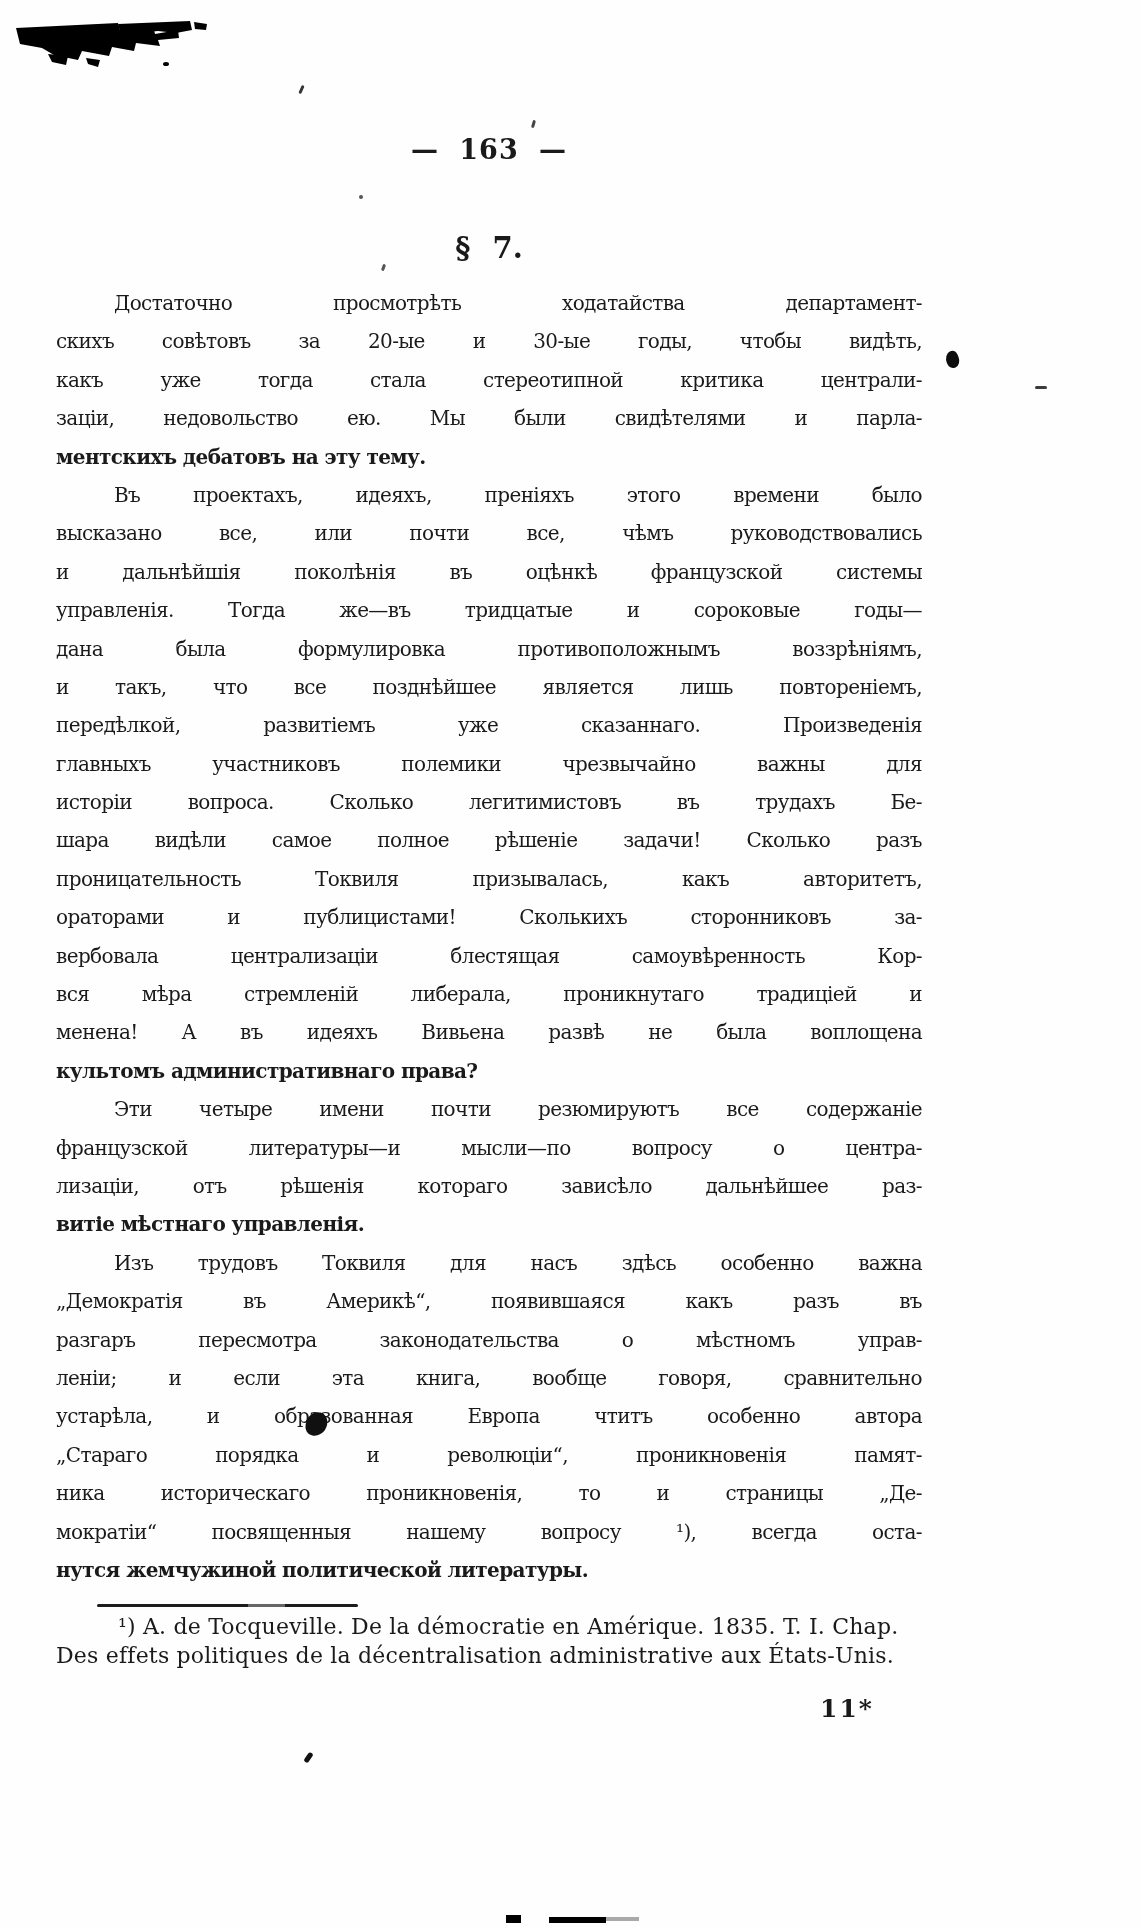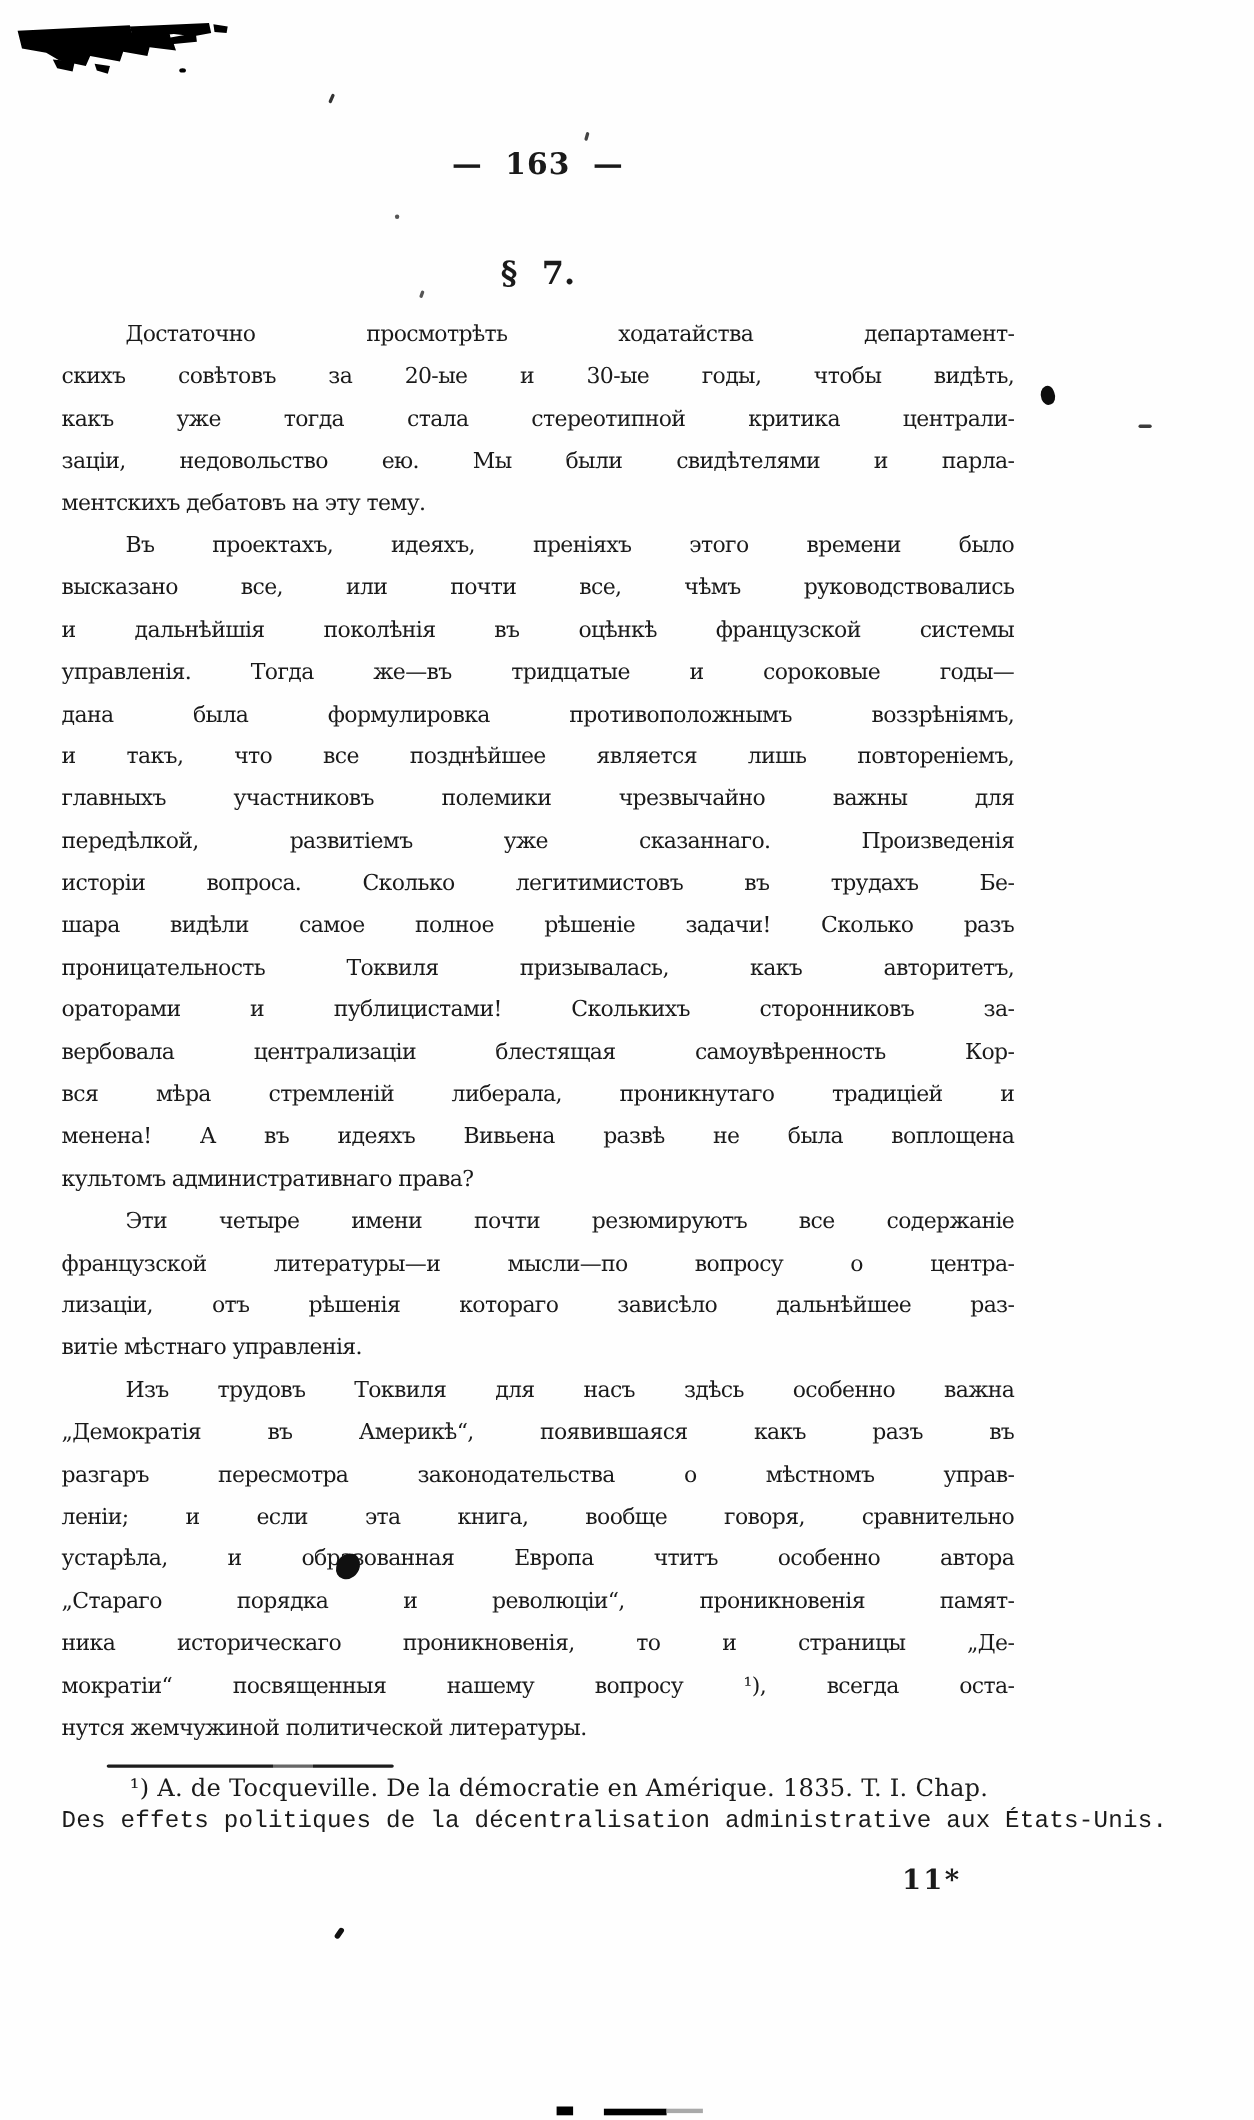"ментскихъ дебатовъ на эту тему." .line.l { font-weight: none -> bold }
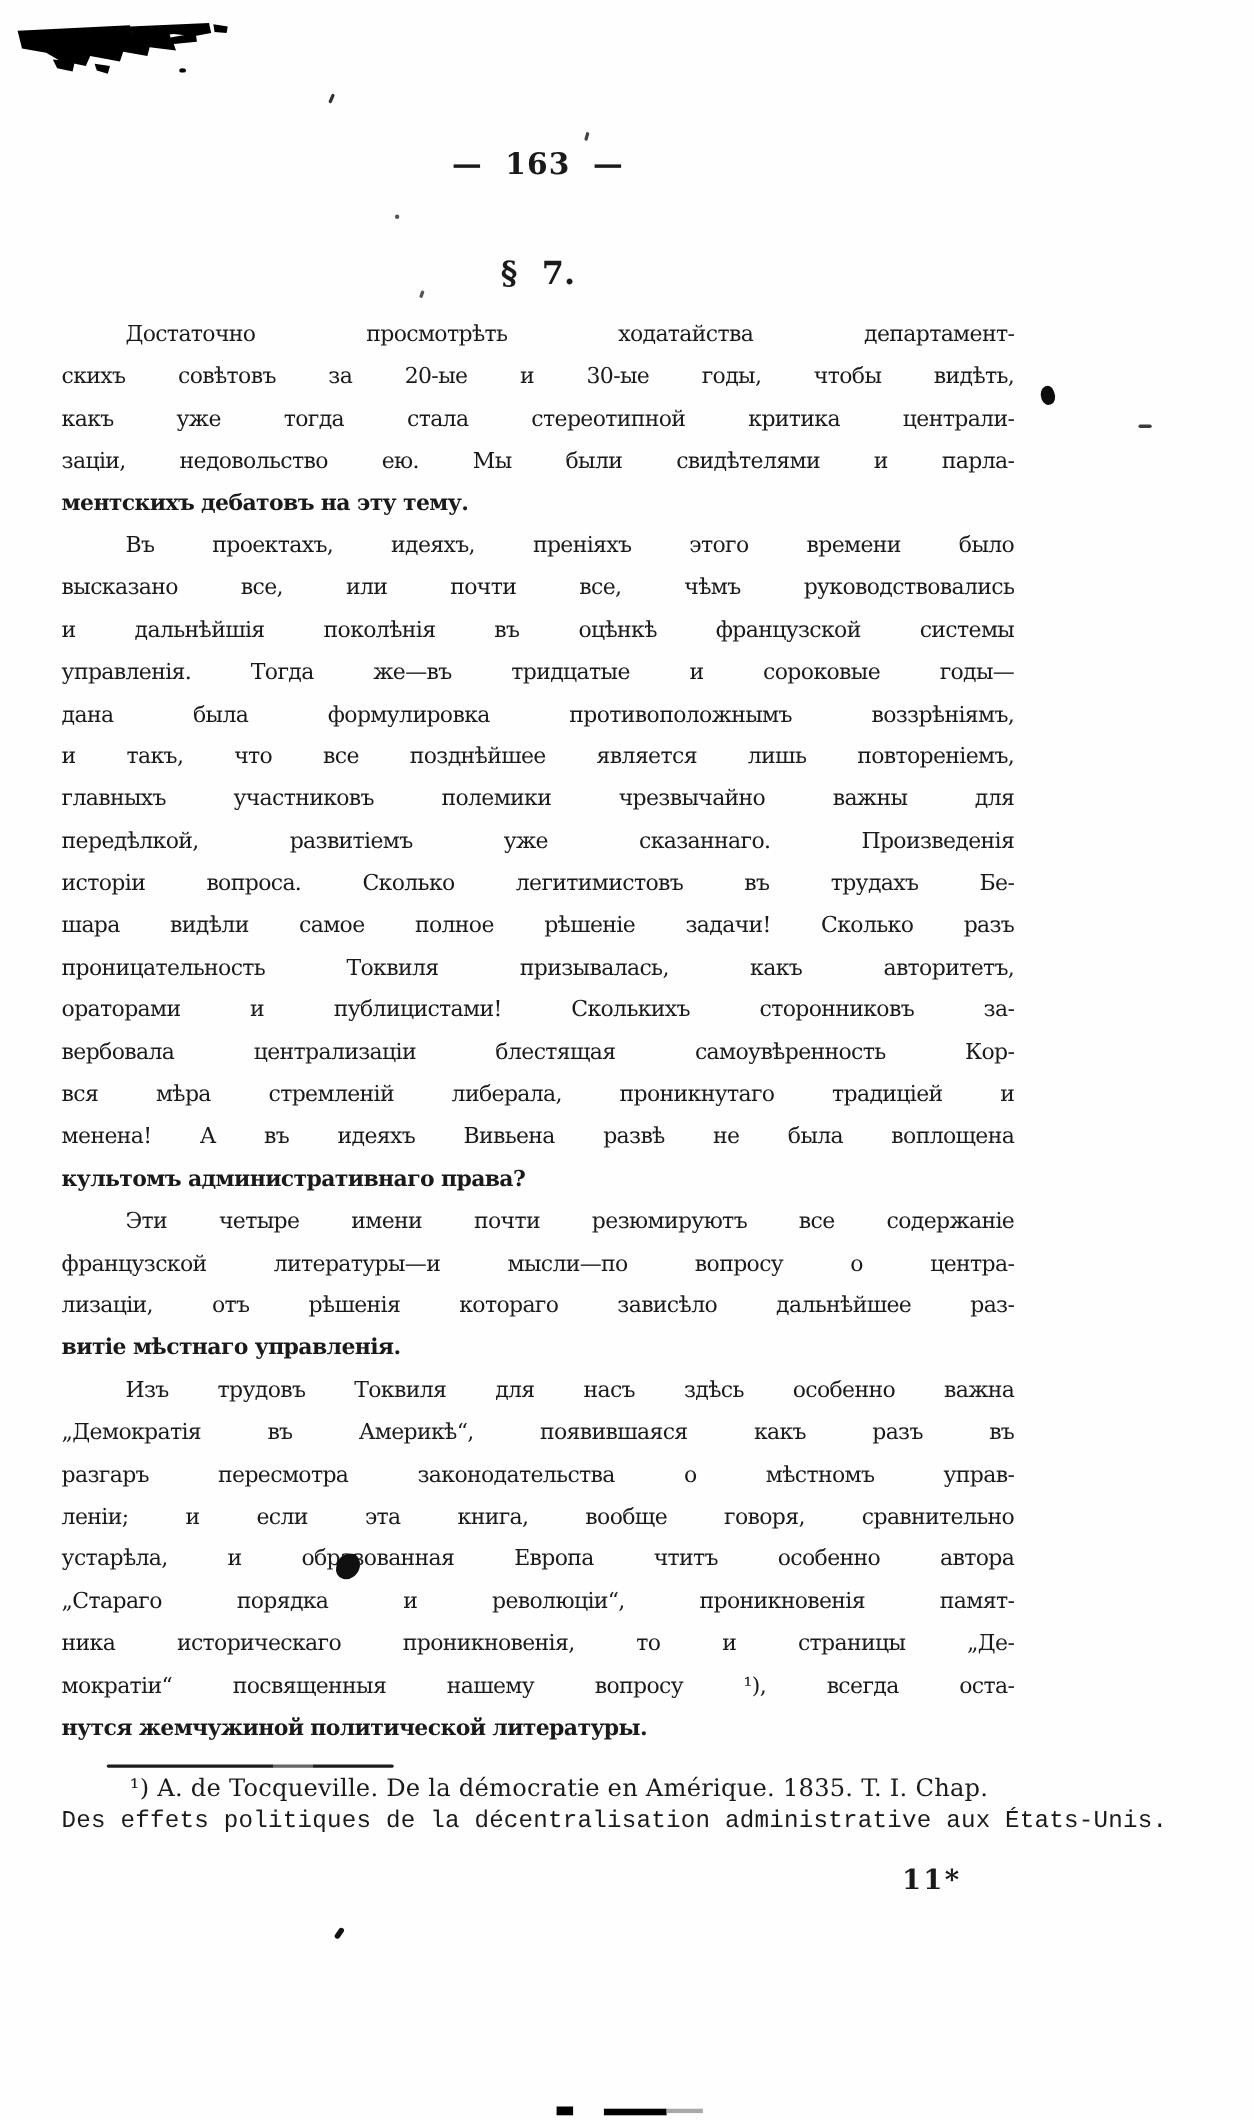"главныхъ участниковъ полемики" div.line { order: before "передѣлкой, развитіемъ уже сказаннаго." -> after "передѣлкой, развитіемъ уже сказаннаго." }
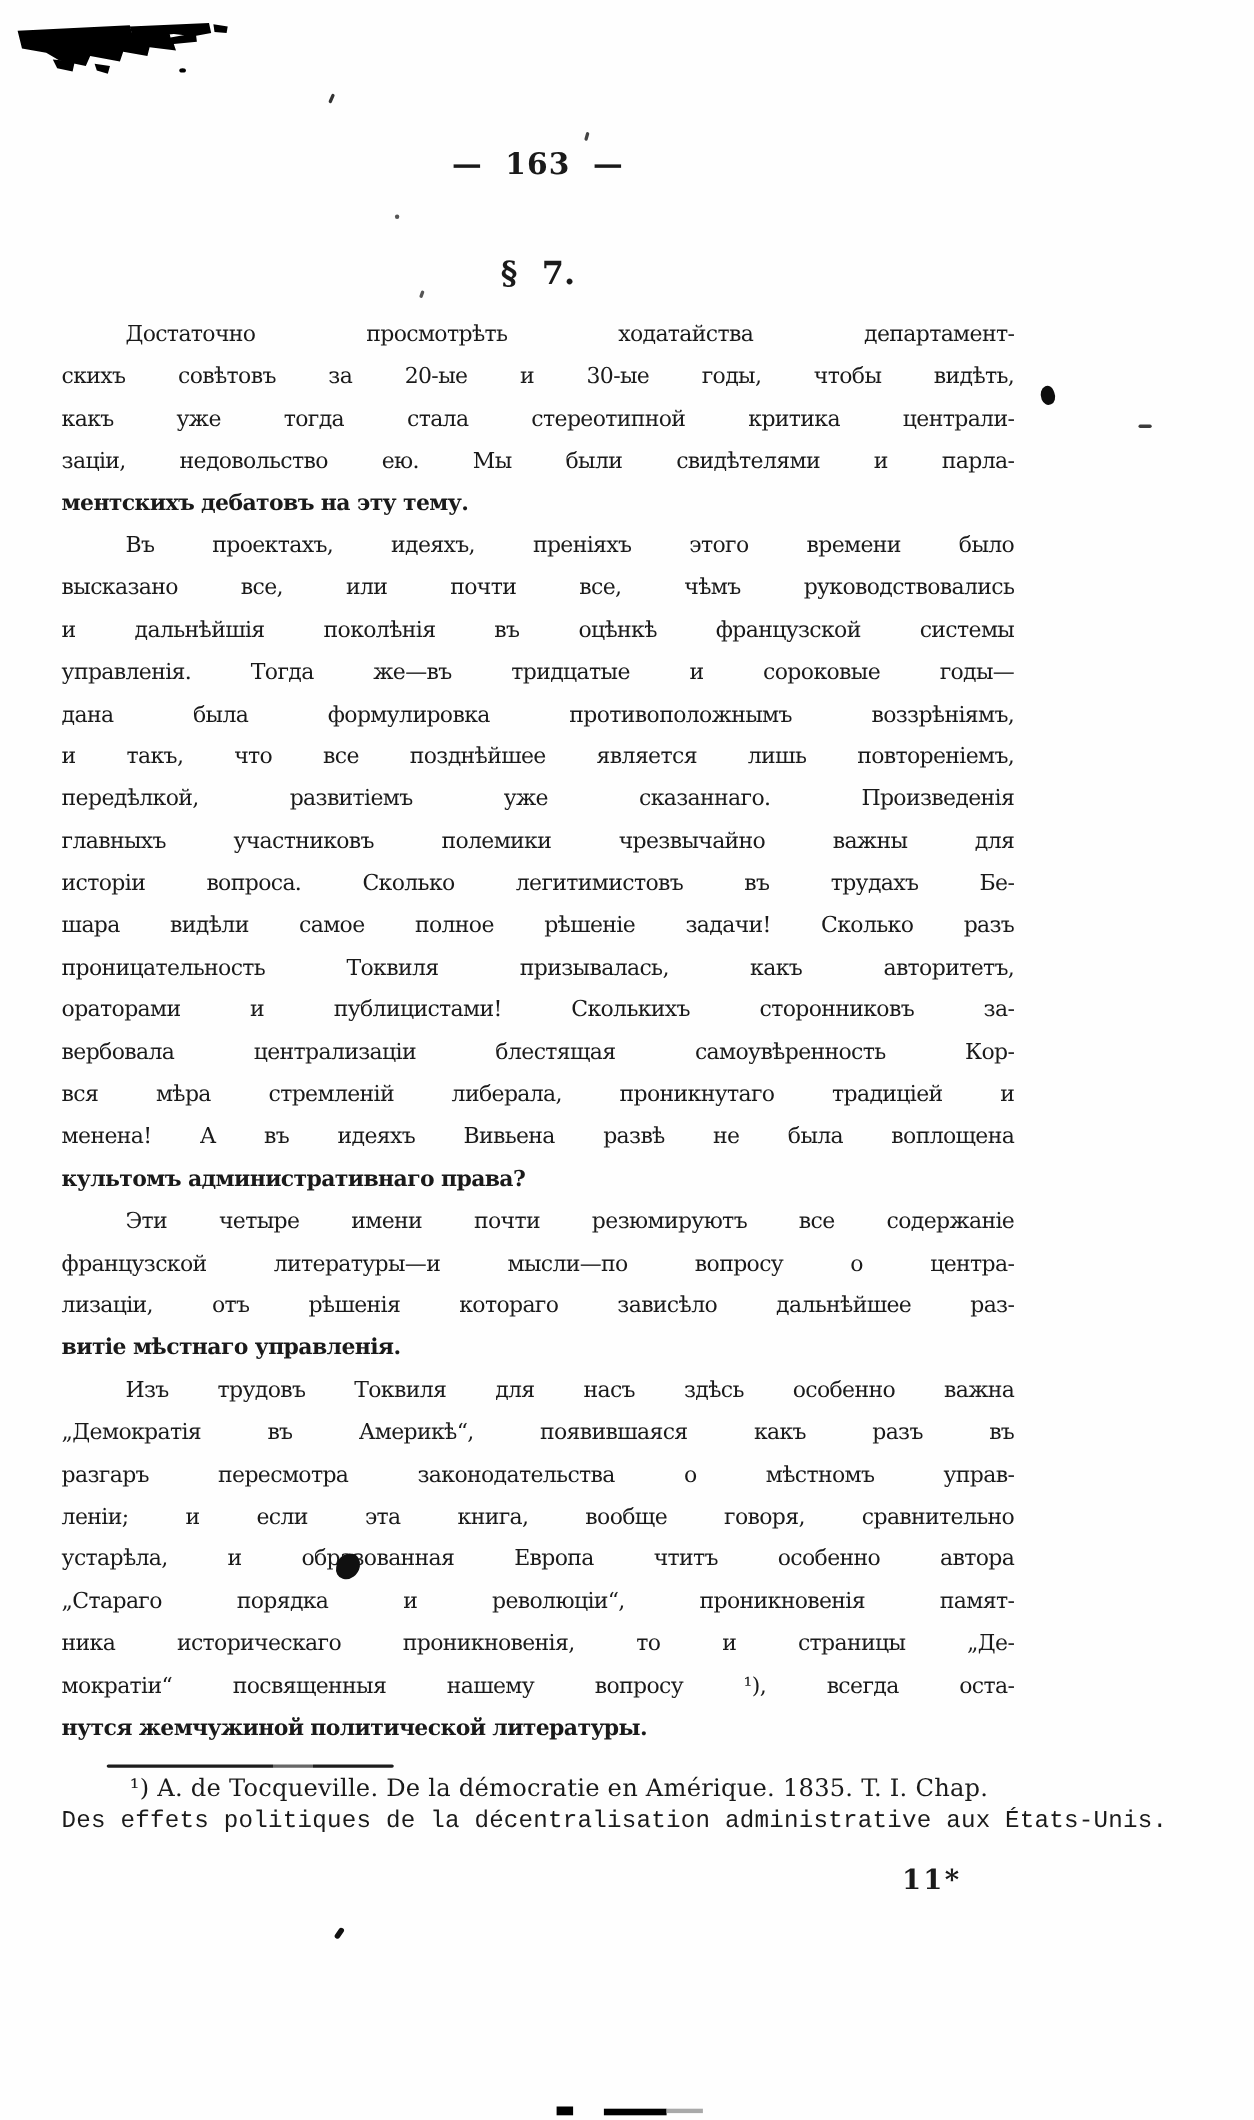"Des effets politiques de la" .fn2 { font-family: Liberation Mono, monospace -> none }
